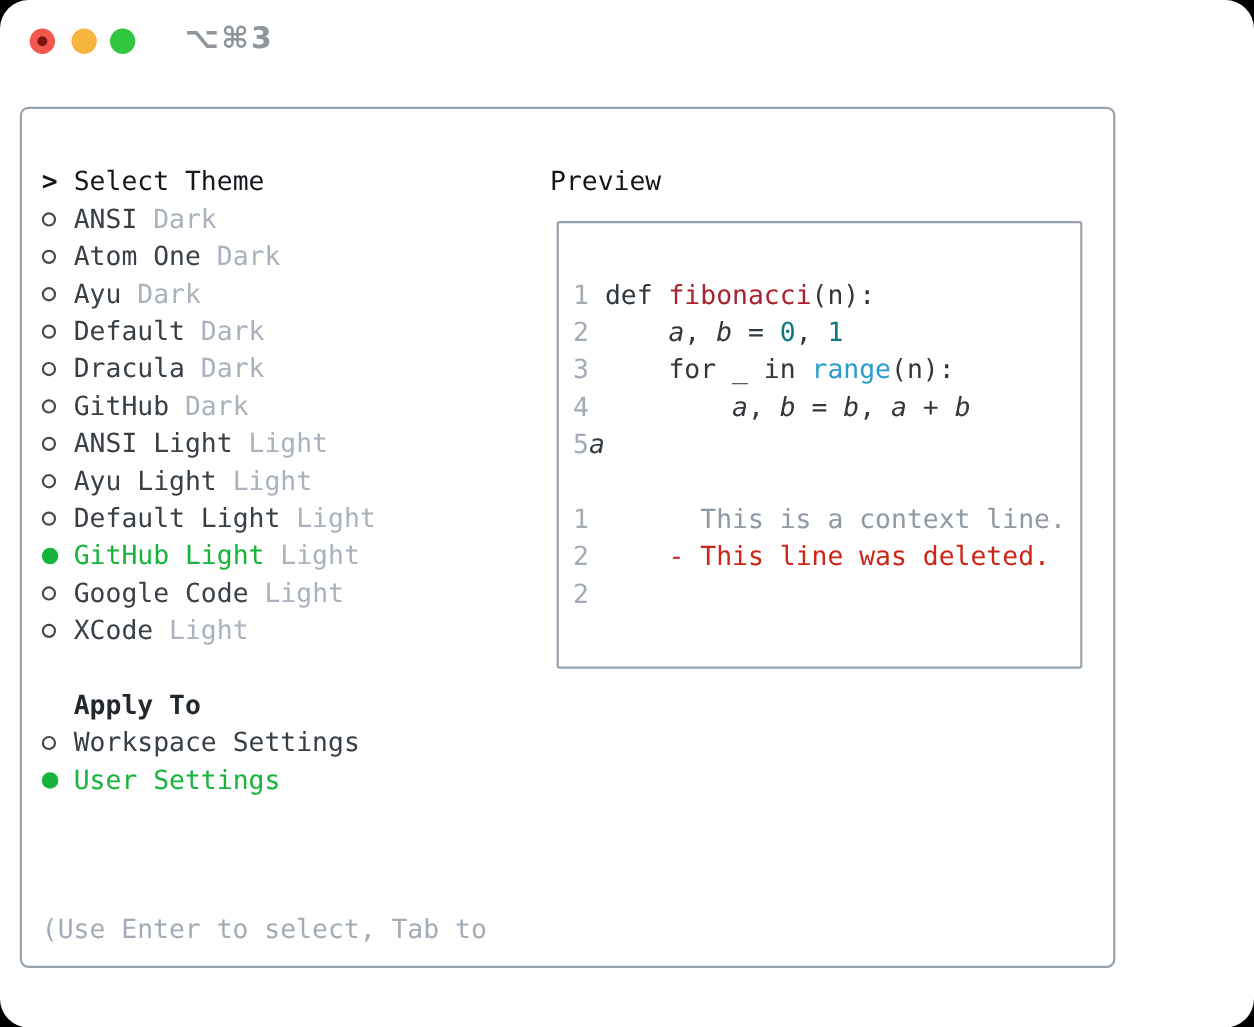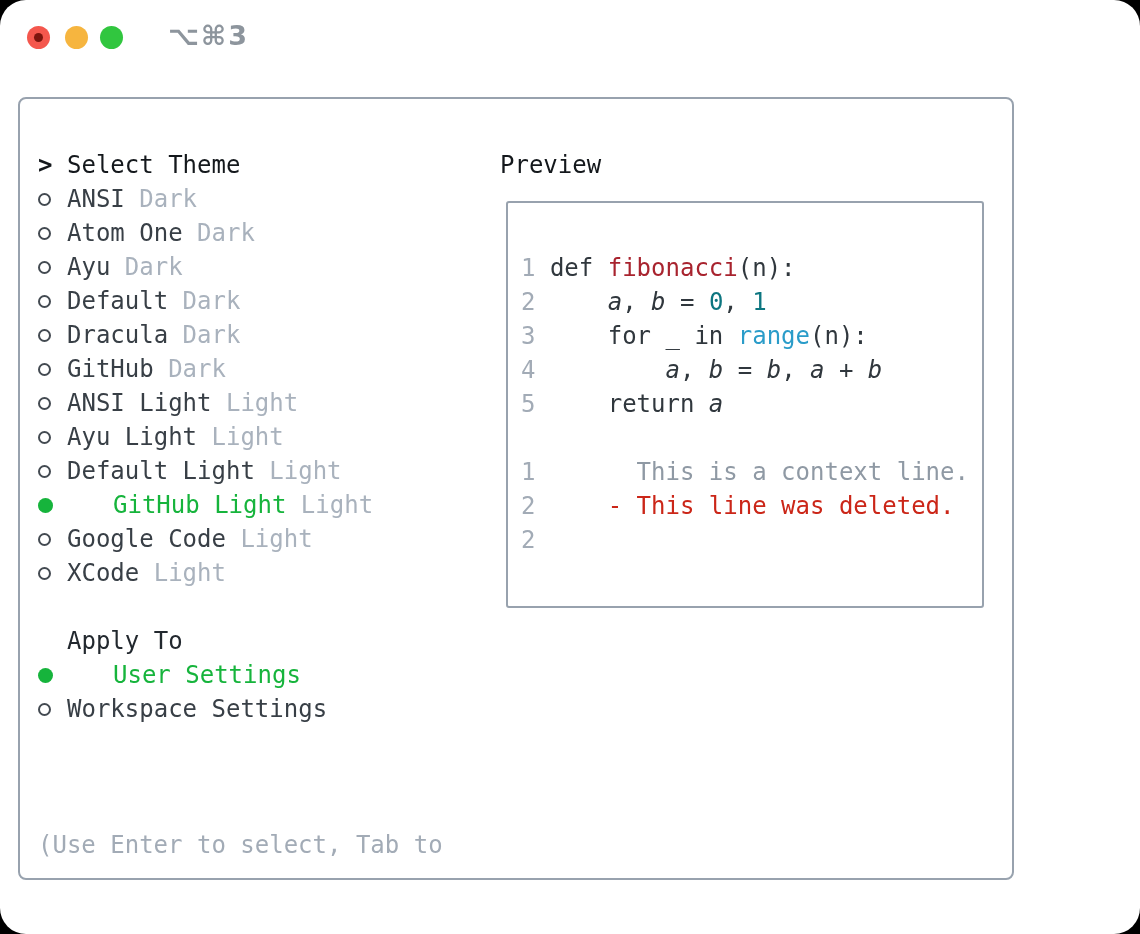"return" span.tk-p { html: <span> return </span> -> none }
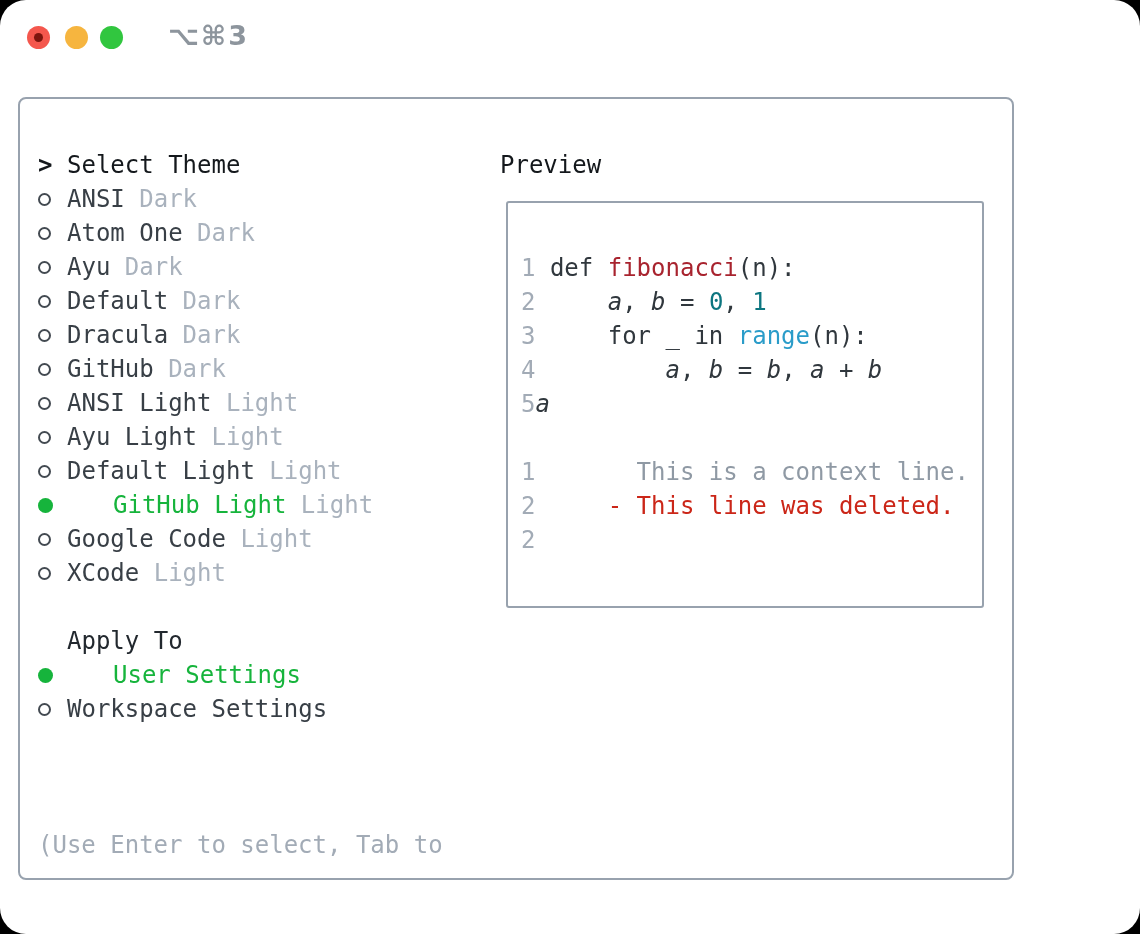"GitHub Light" .label.sel { margin-left: 46px -> none }
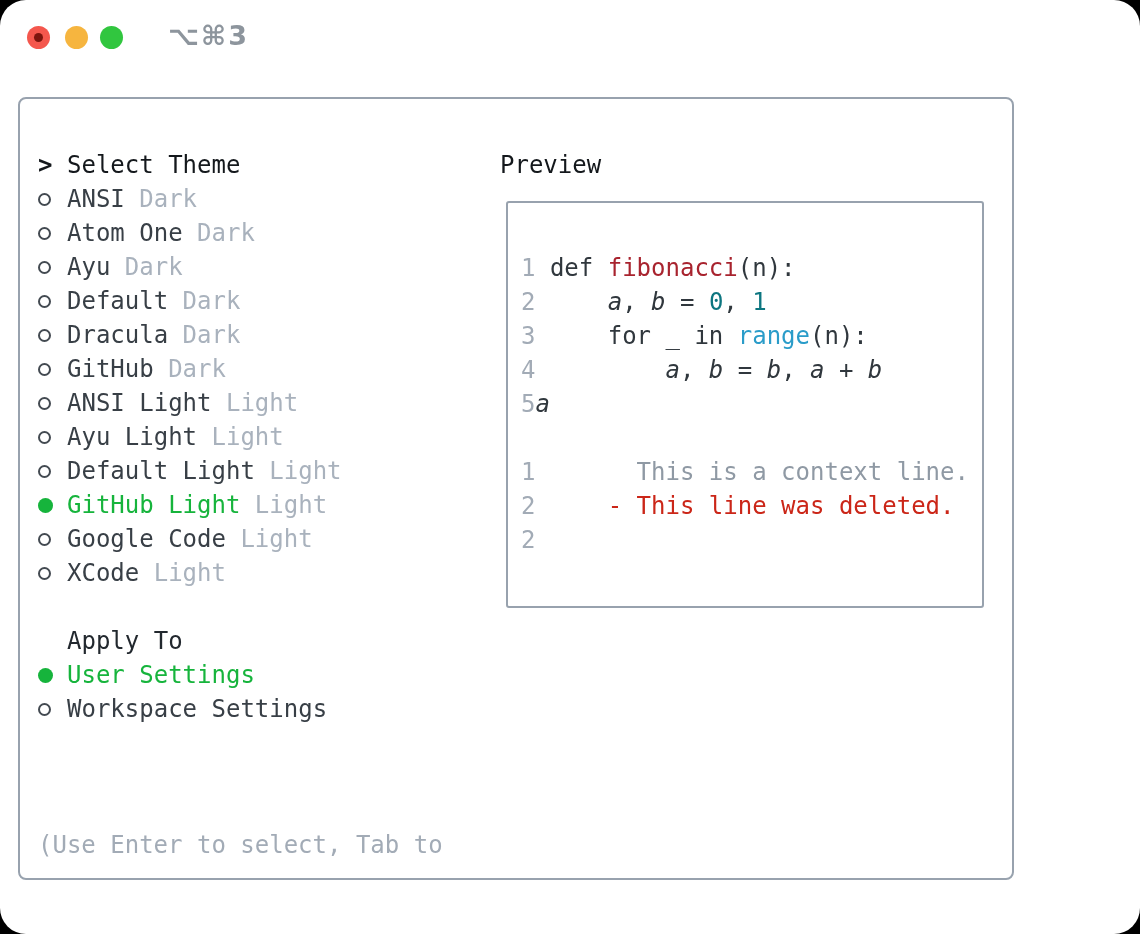"Apply To" .hdr2 { font-weight: none -> bold }
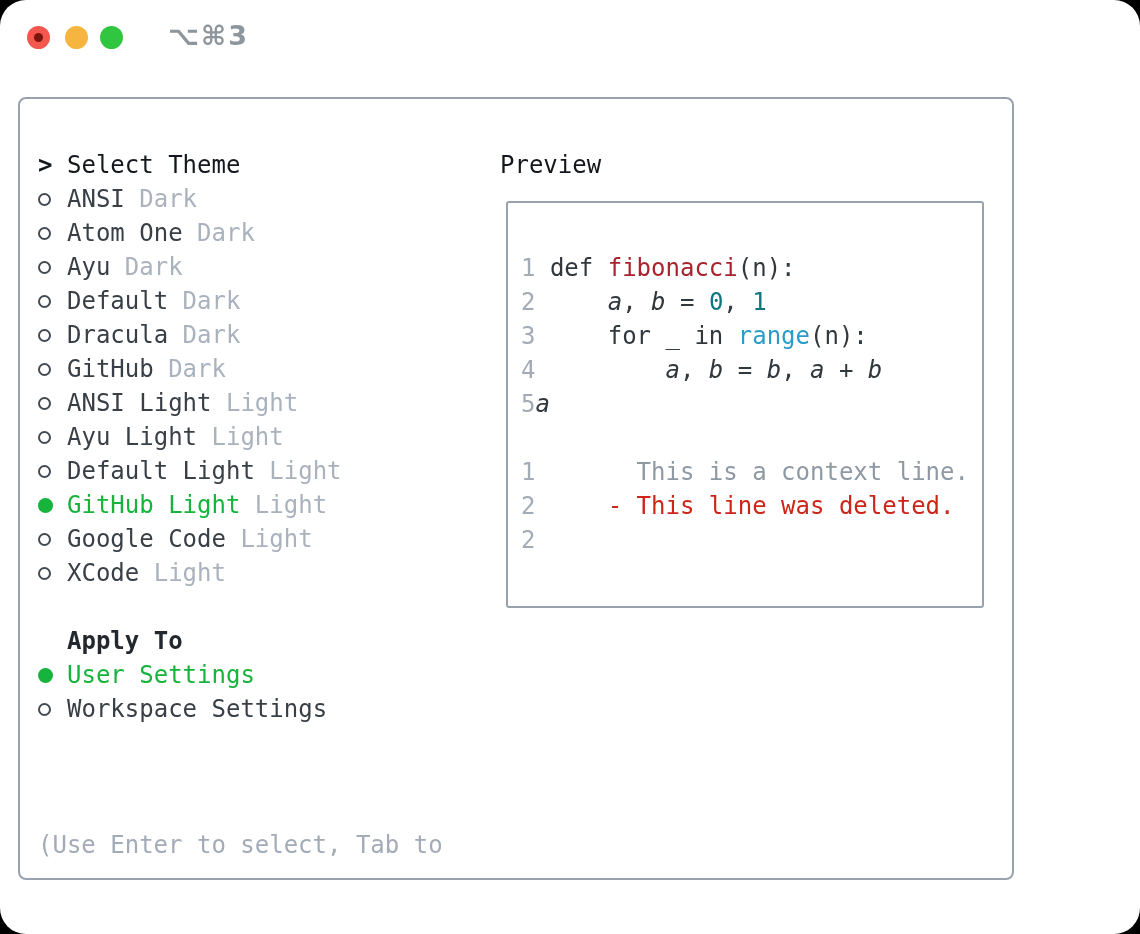"User Settings" div.row { order: before "Workspace Settings" -> after "Workspace Settings" }
